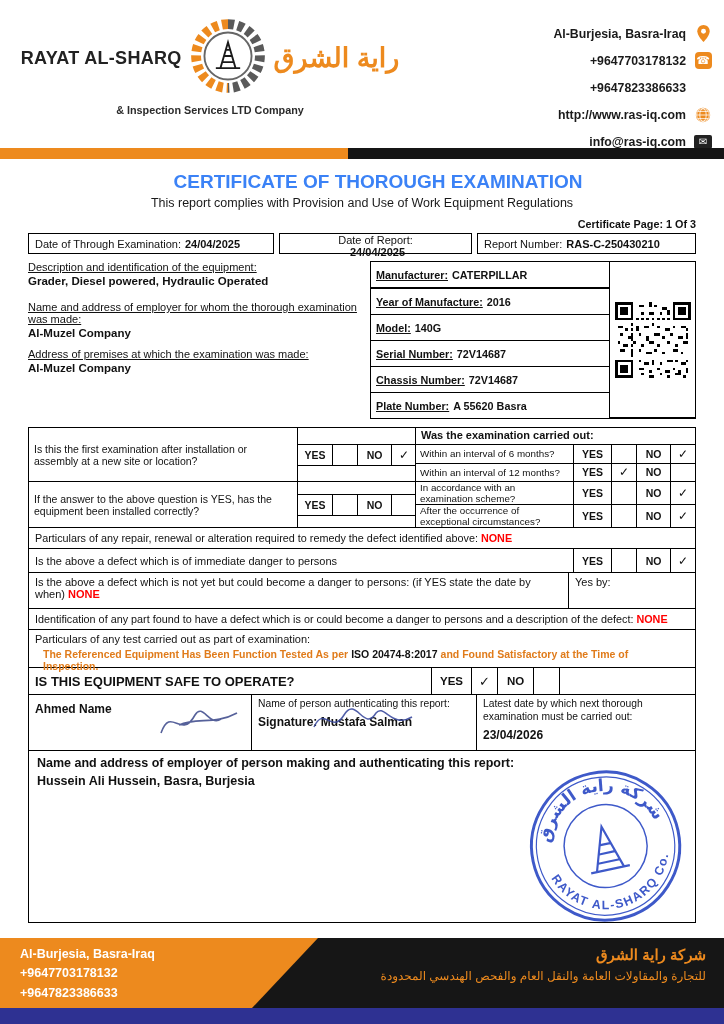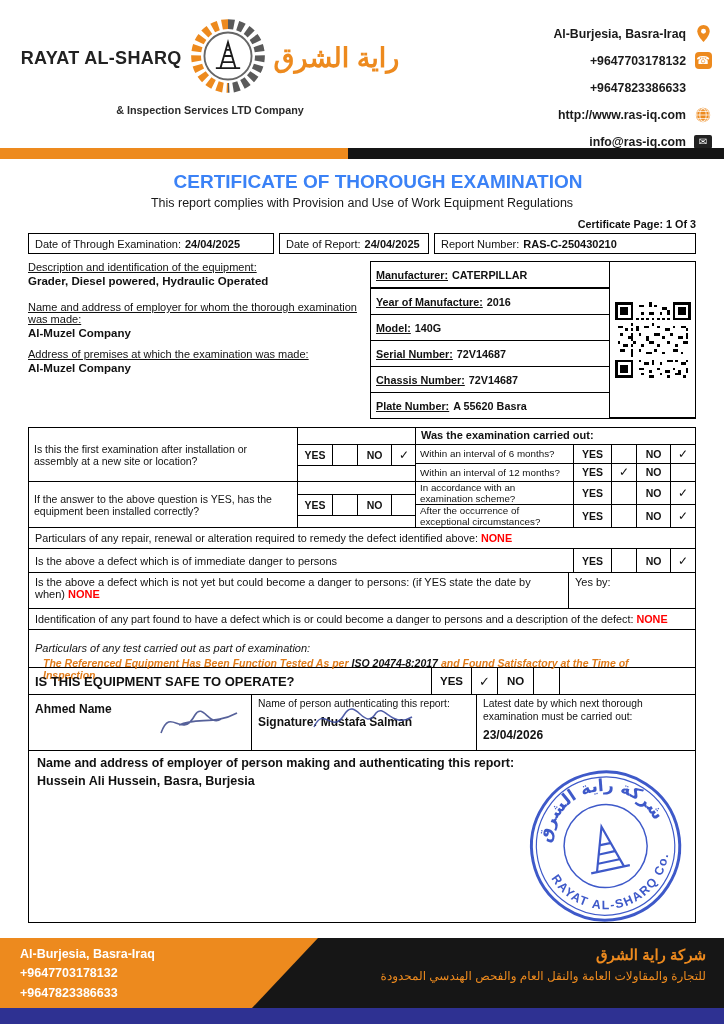"Date of Report:" .ib2 { flex-direction: none -> column; width: 150px -> 193px }
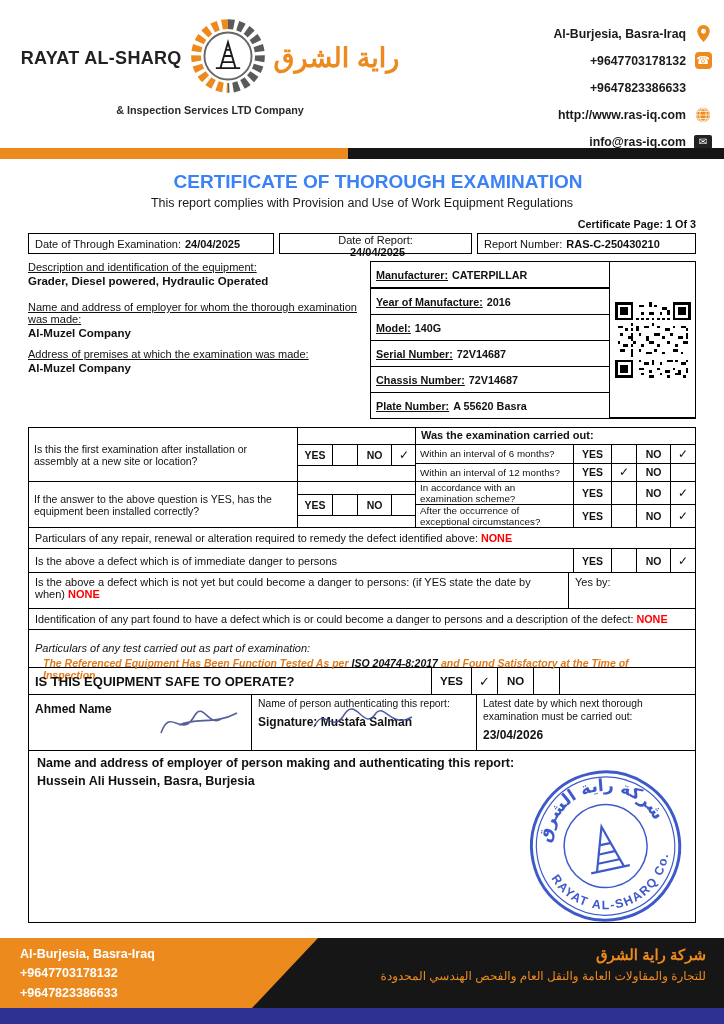"Particulars of any test carried" .grow { font-style: italic -> none; padding: 12px 6px -> 3px 6px }
